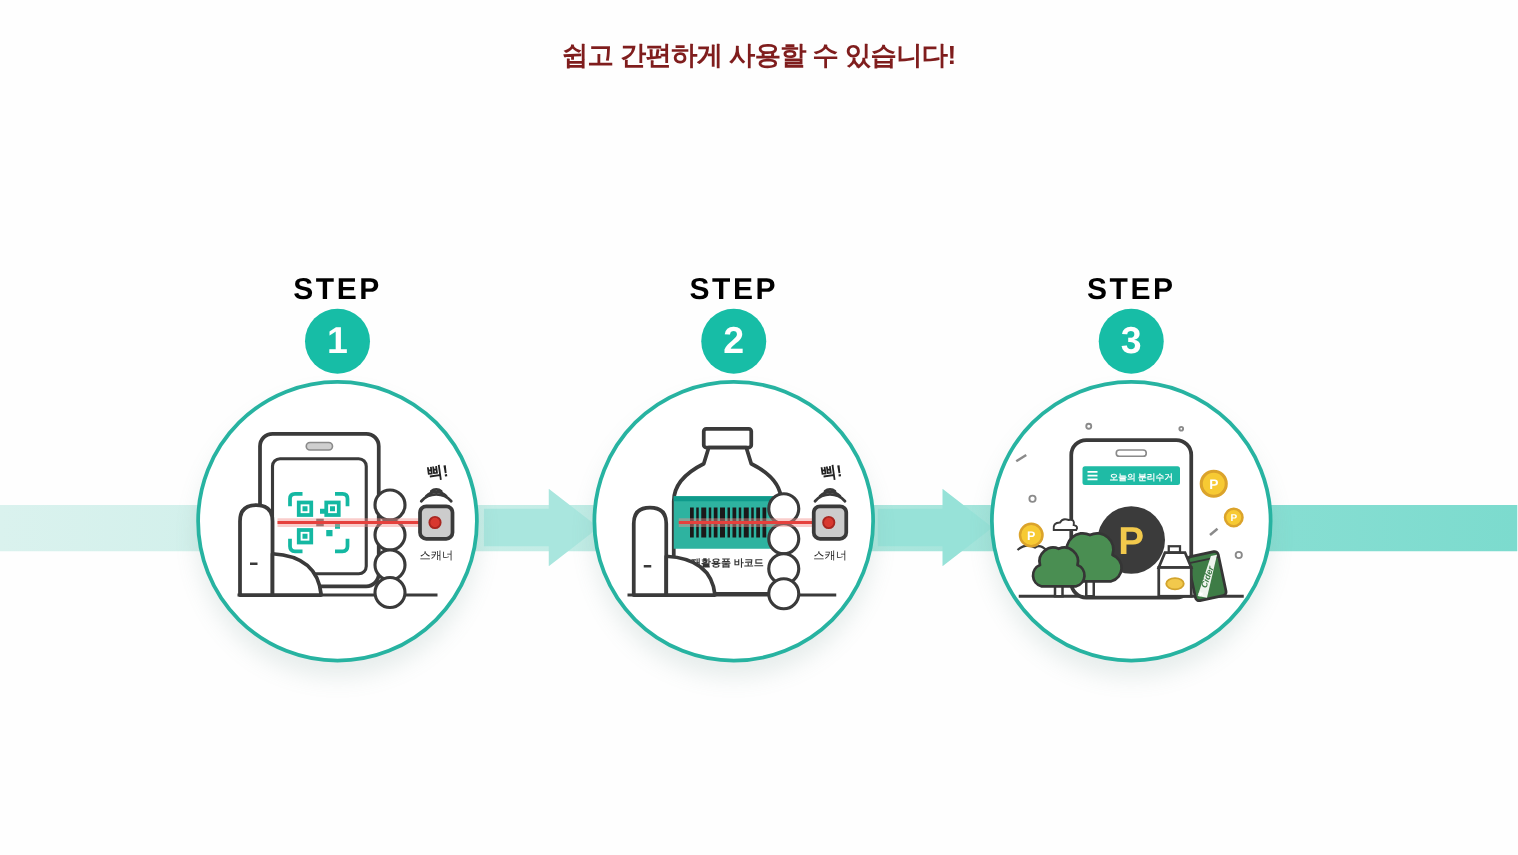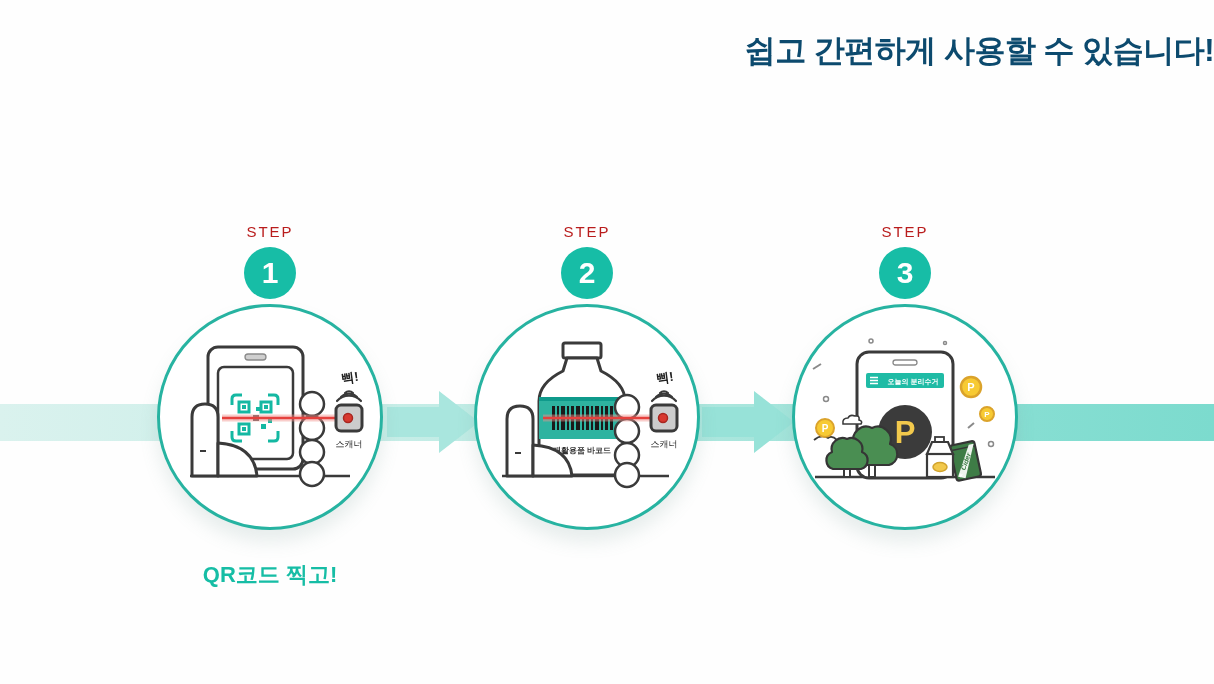"쉽고 간편하게 사용할 수 있습니다!" .title { color: #0c4a6e -> #7f1d1d; font-size: 31px -> 21px; text-align: right -> center }
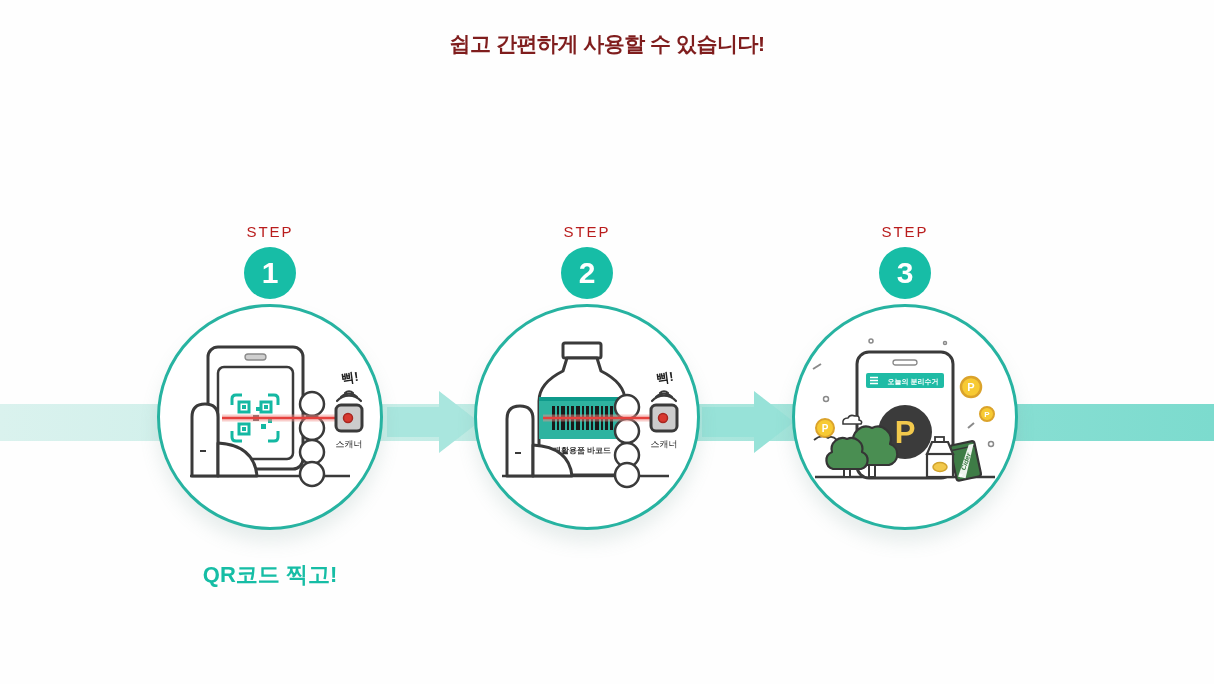"STEP" .step-word { color: #b91c1c -> #000000; font-size: 15px -> 24px; font-weight: normal -> bold }
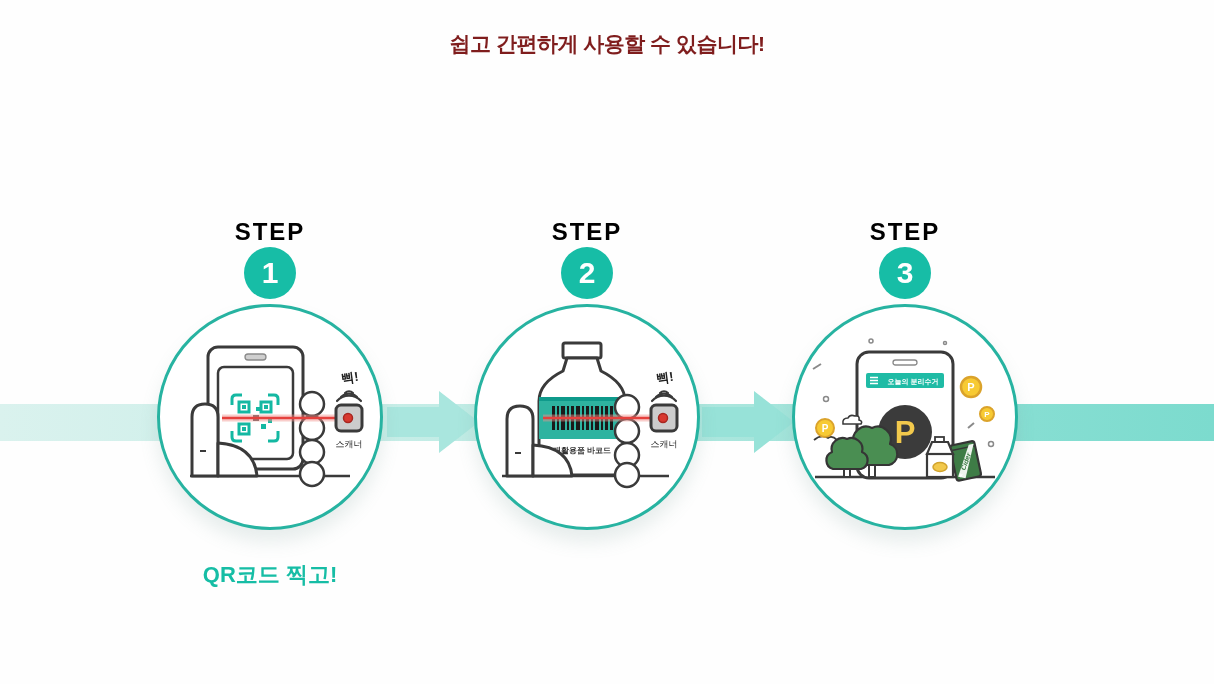"QR코드 찍고!" div.caption { html: <div>QR코드 찍고!</div> -> none }
